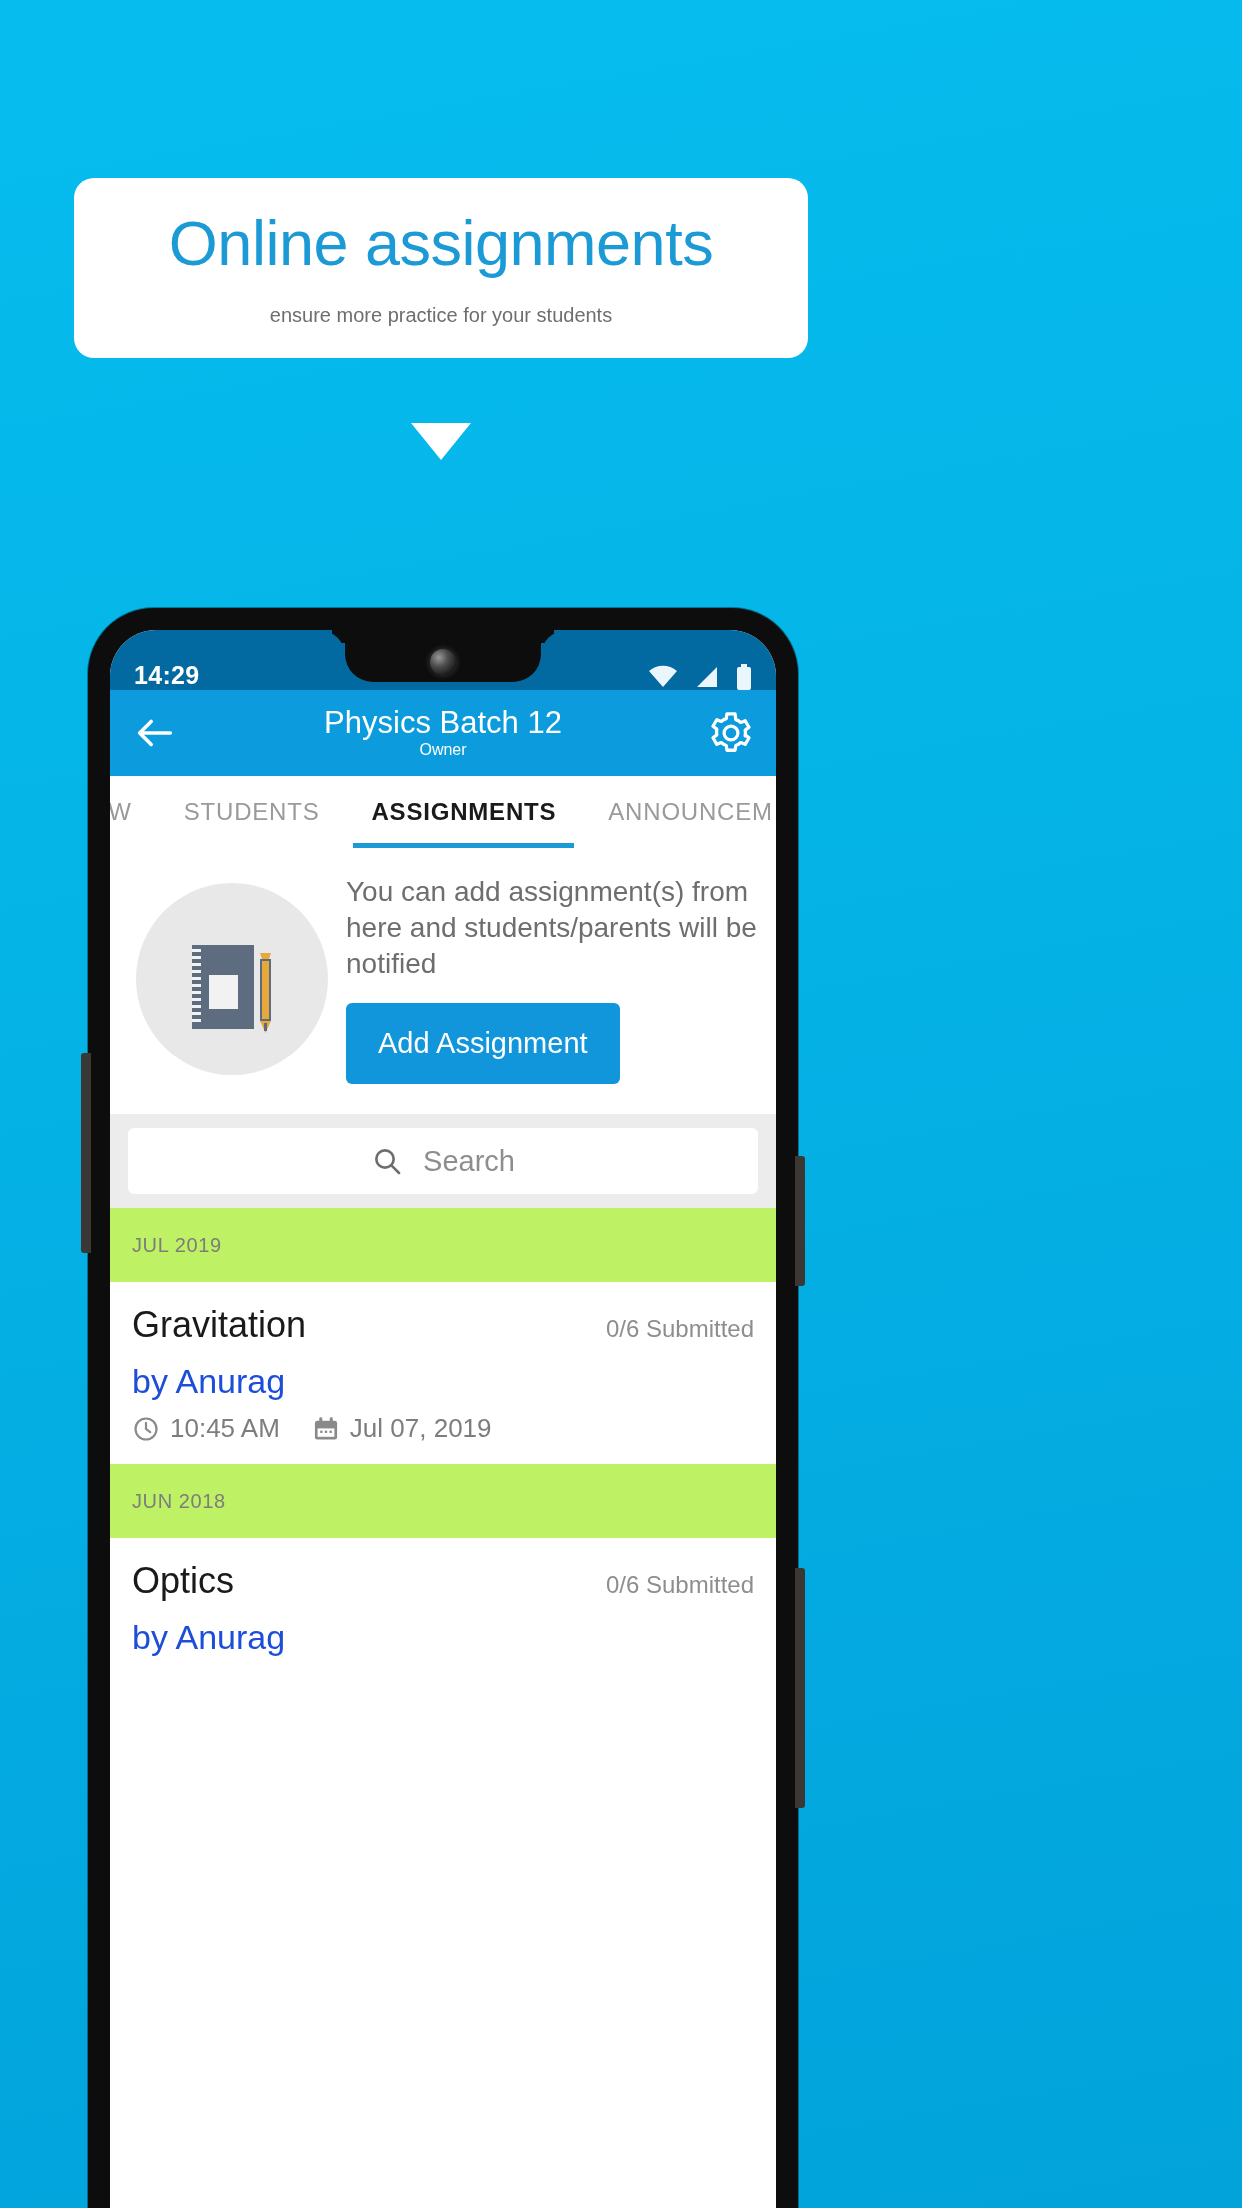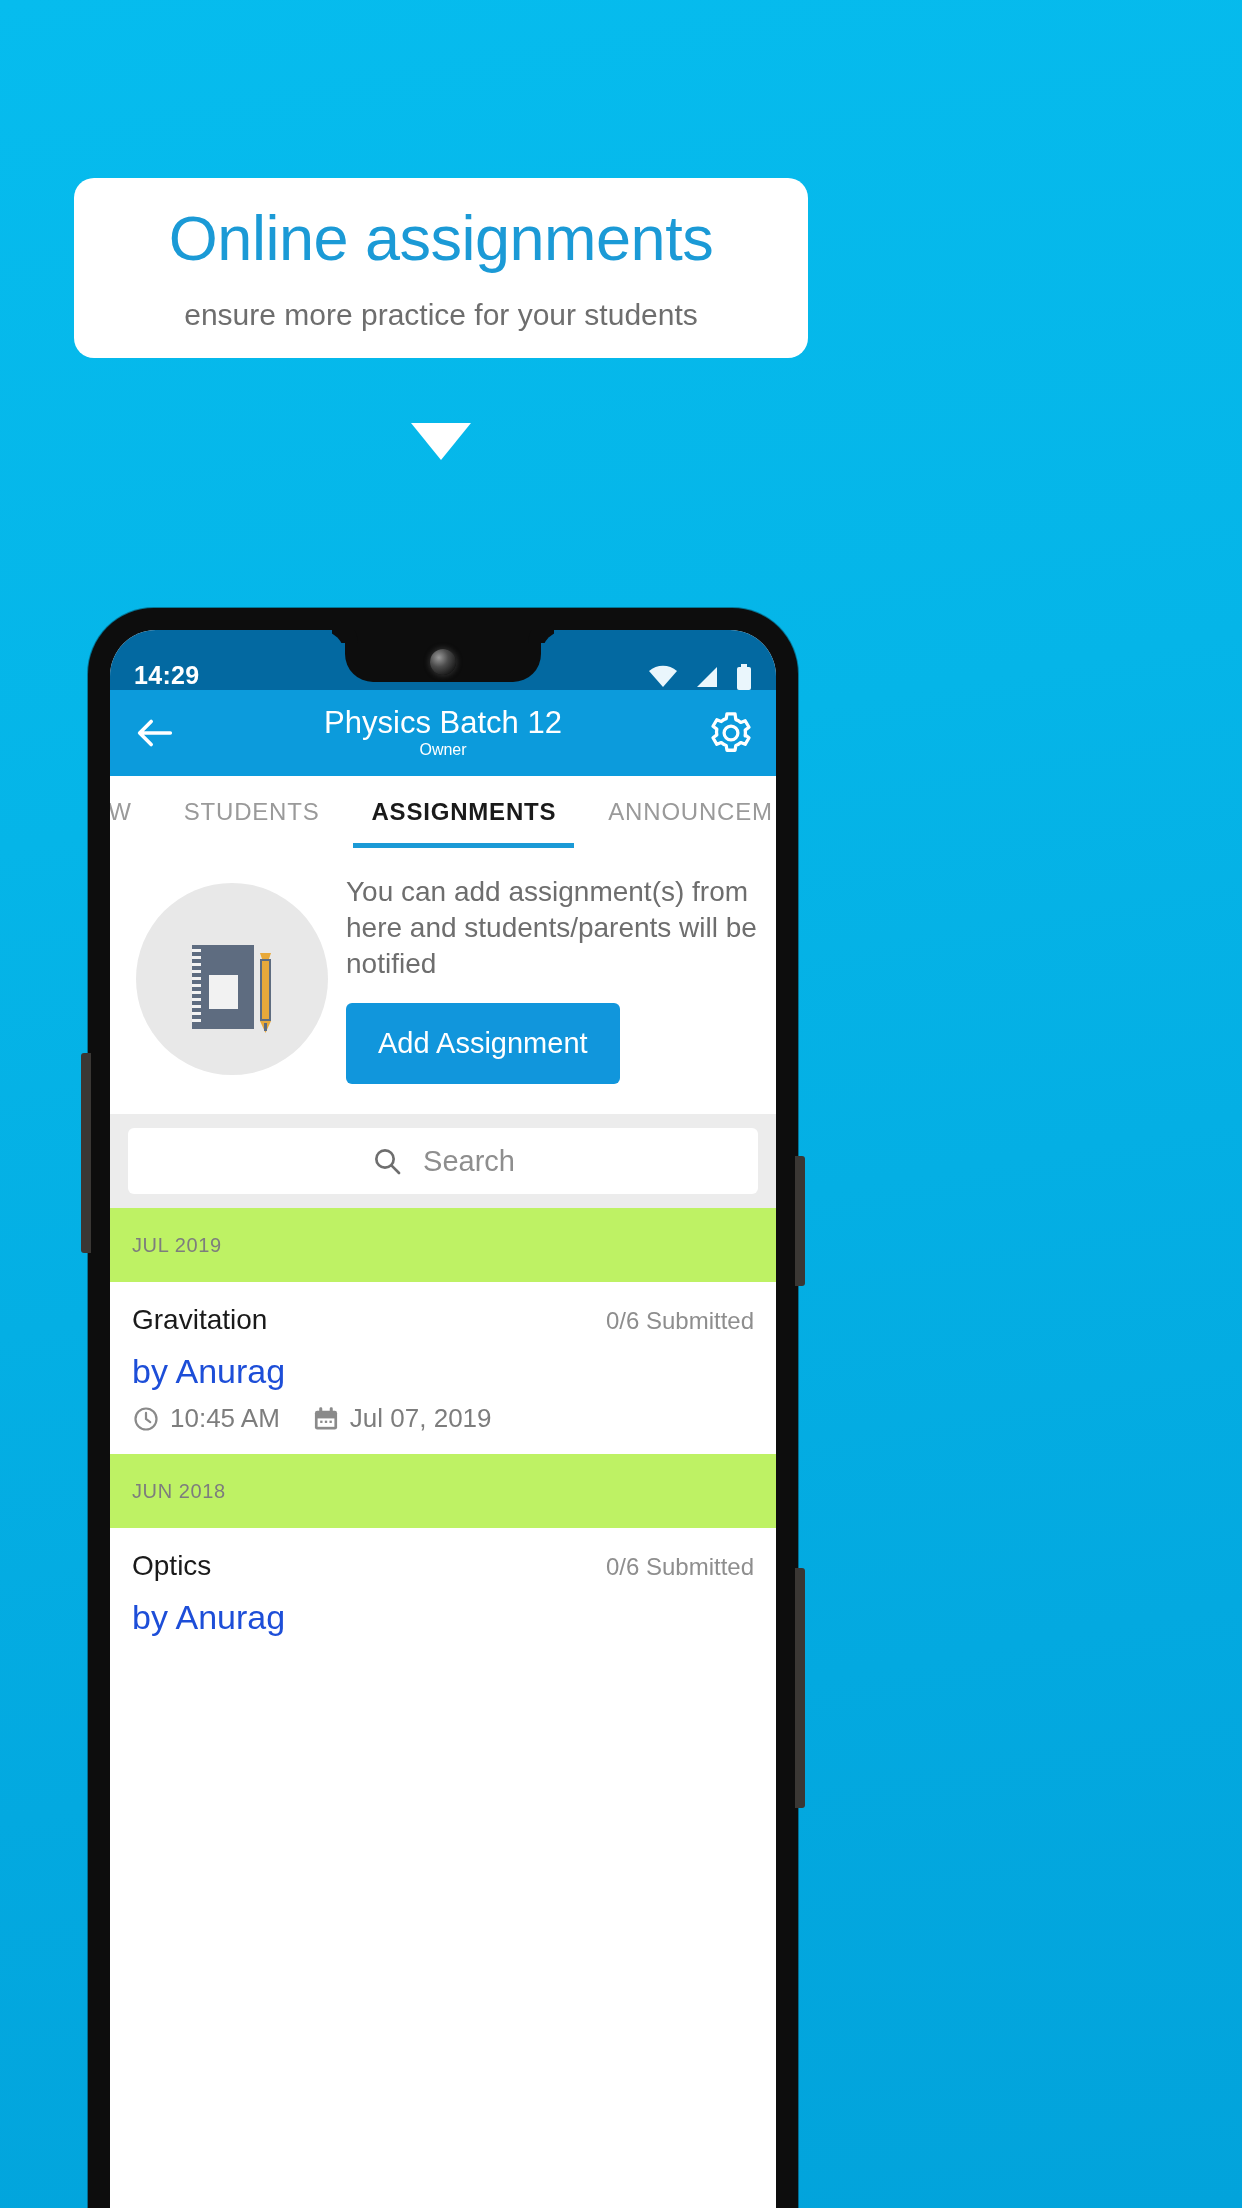"ensure more practice for your" #bubble-sub { font-size: 30px -> 20px }
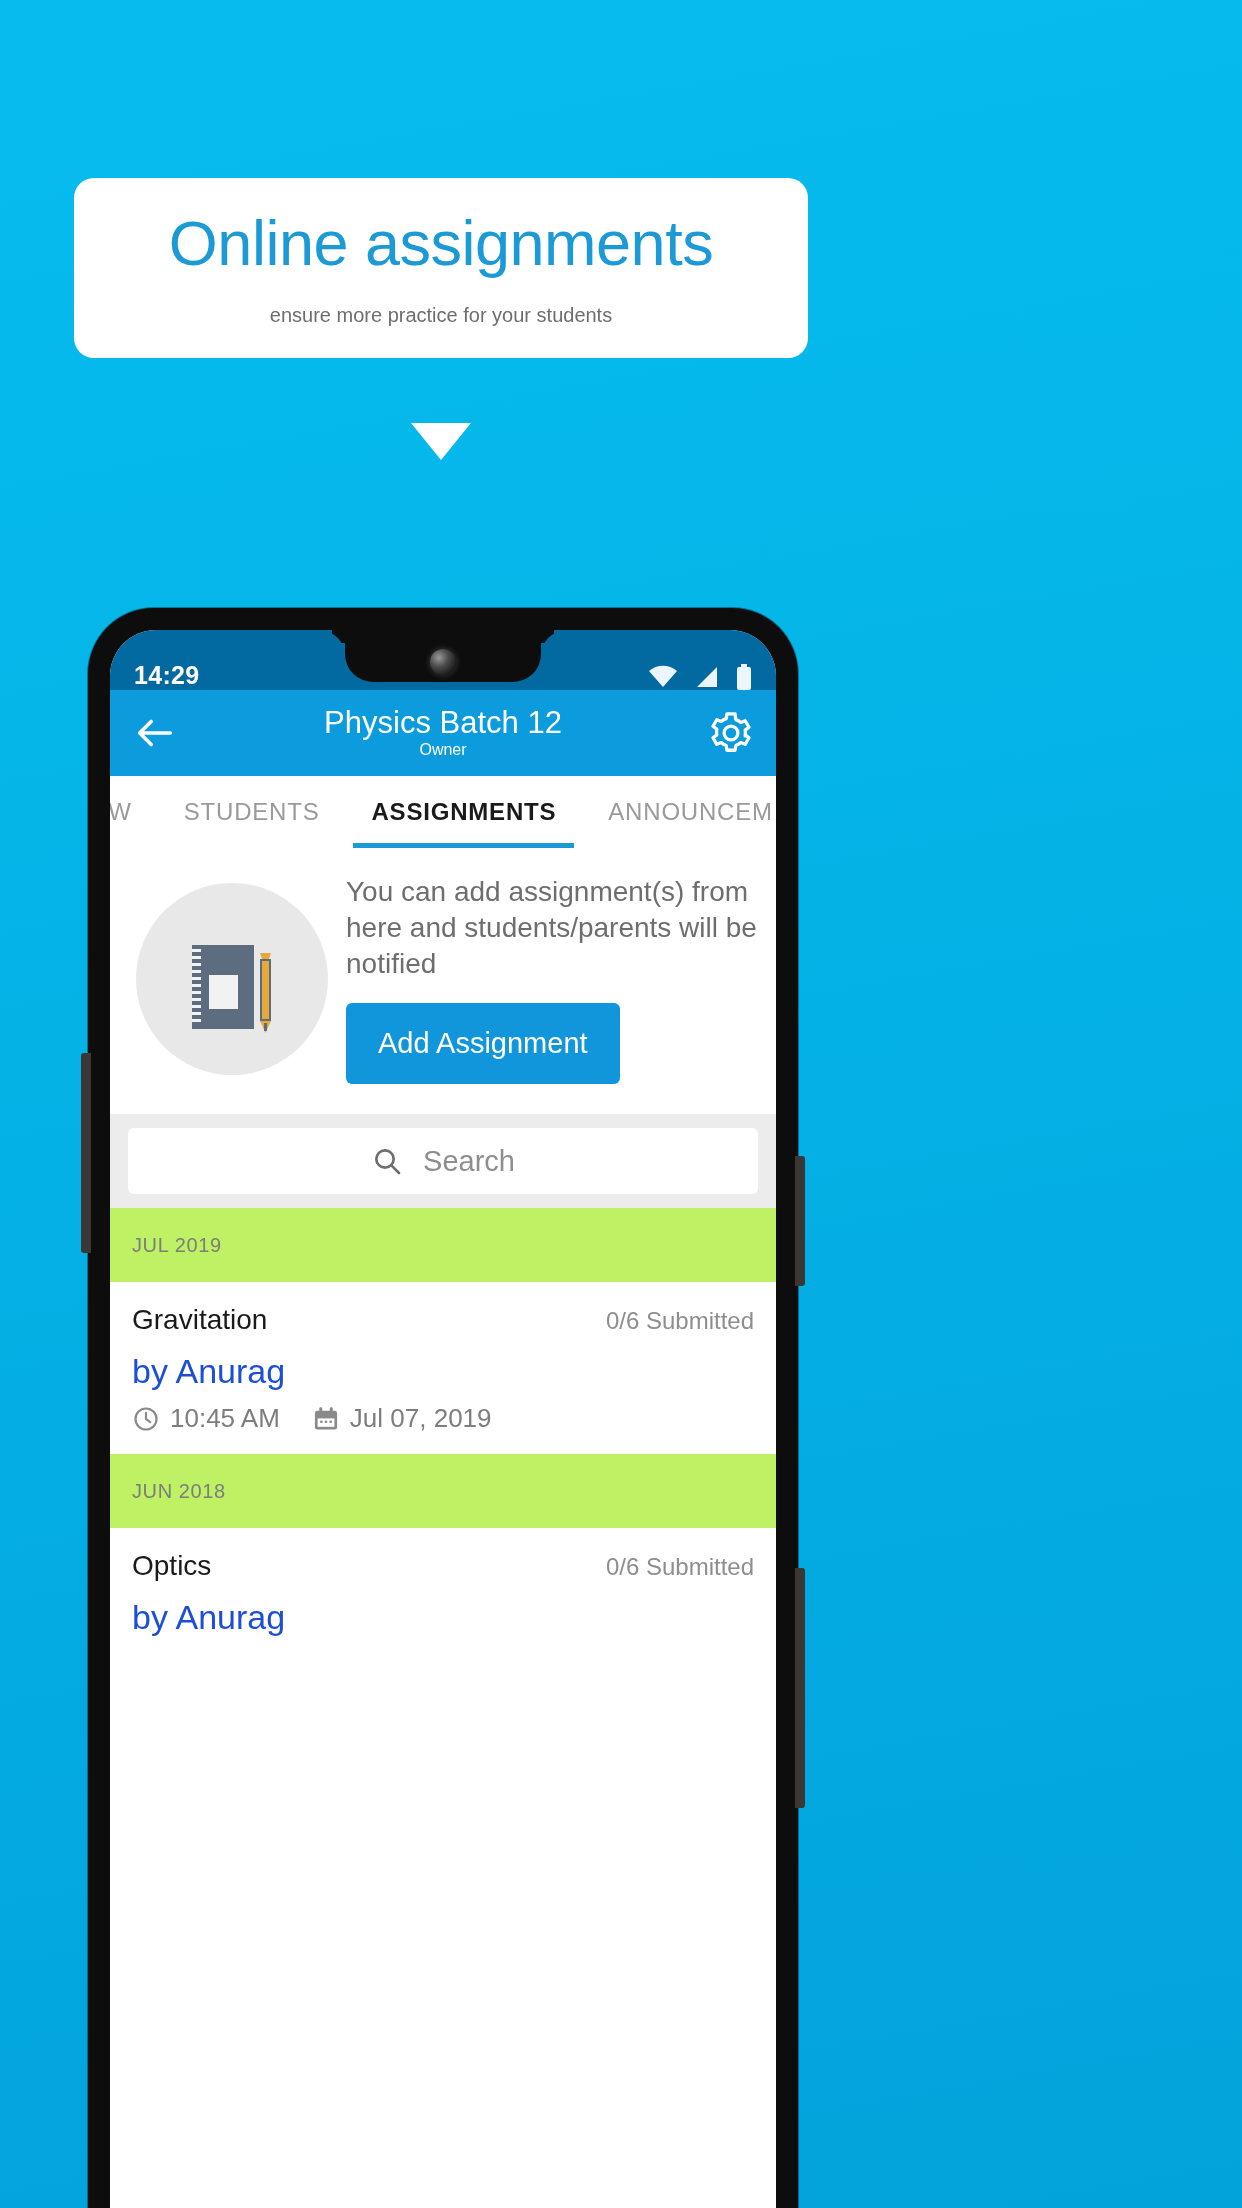"Gravitation" .assign-title { font-size: 28px -> 36px }
